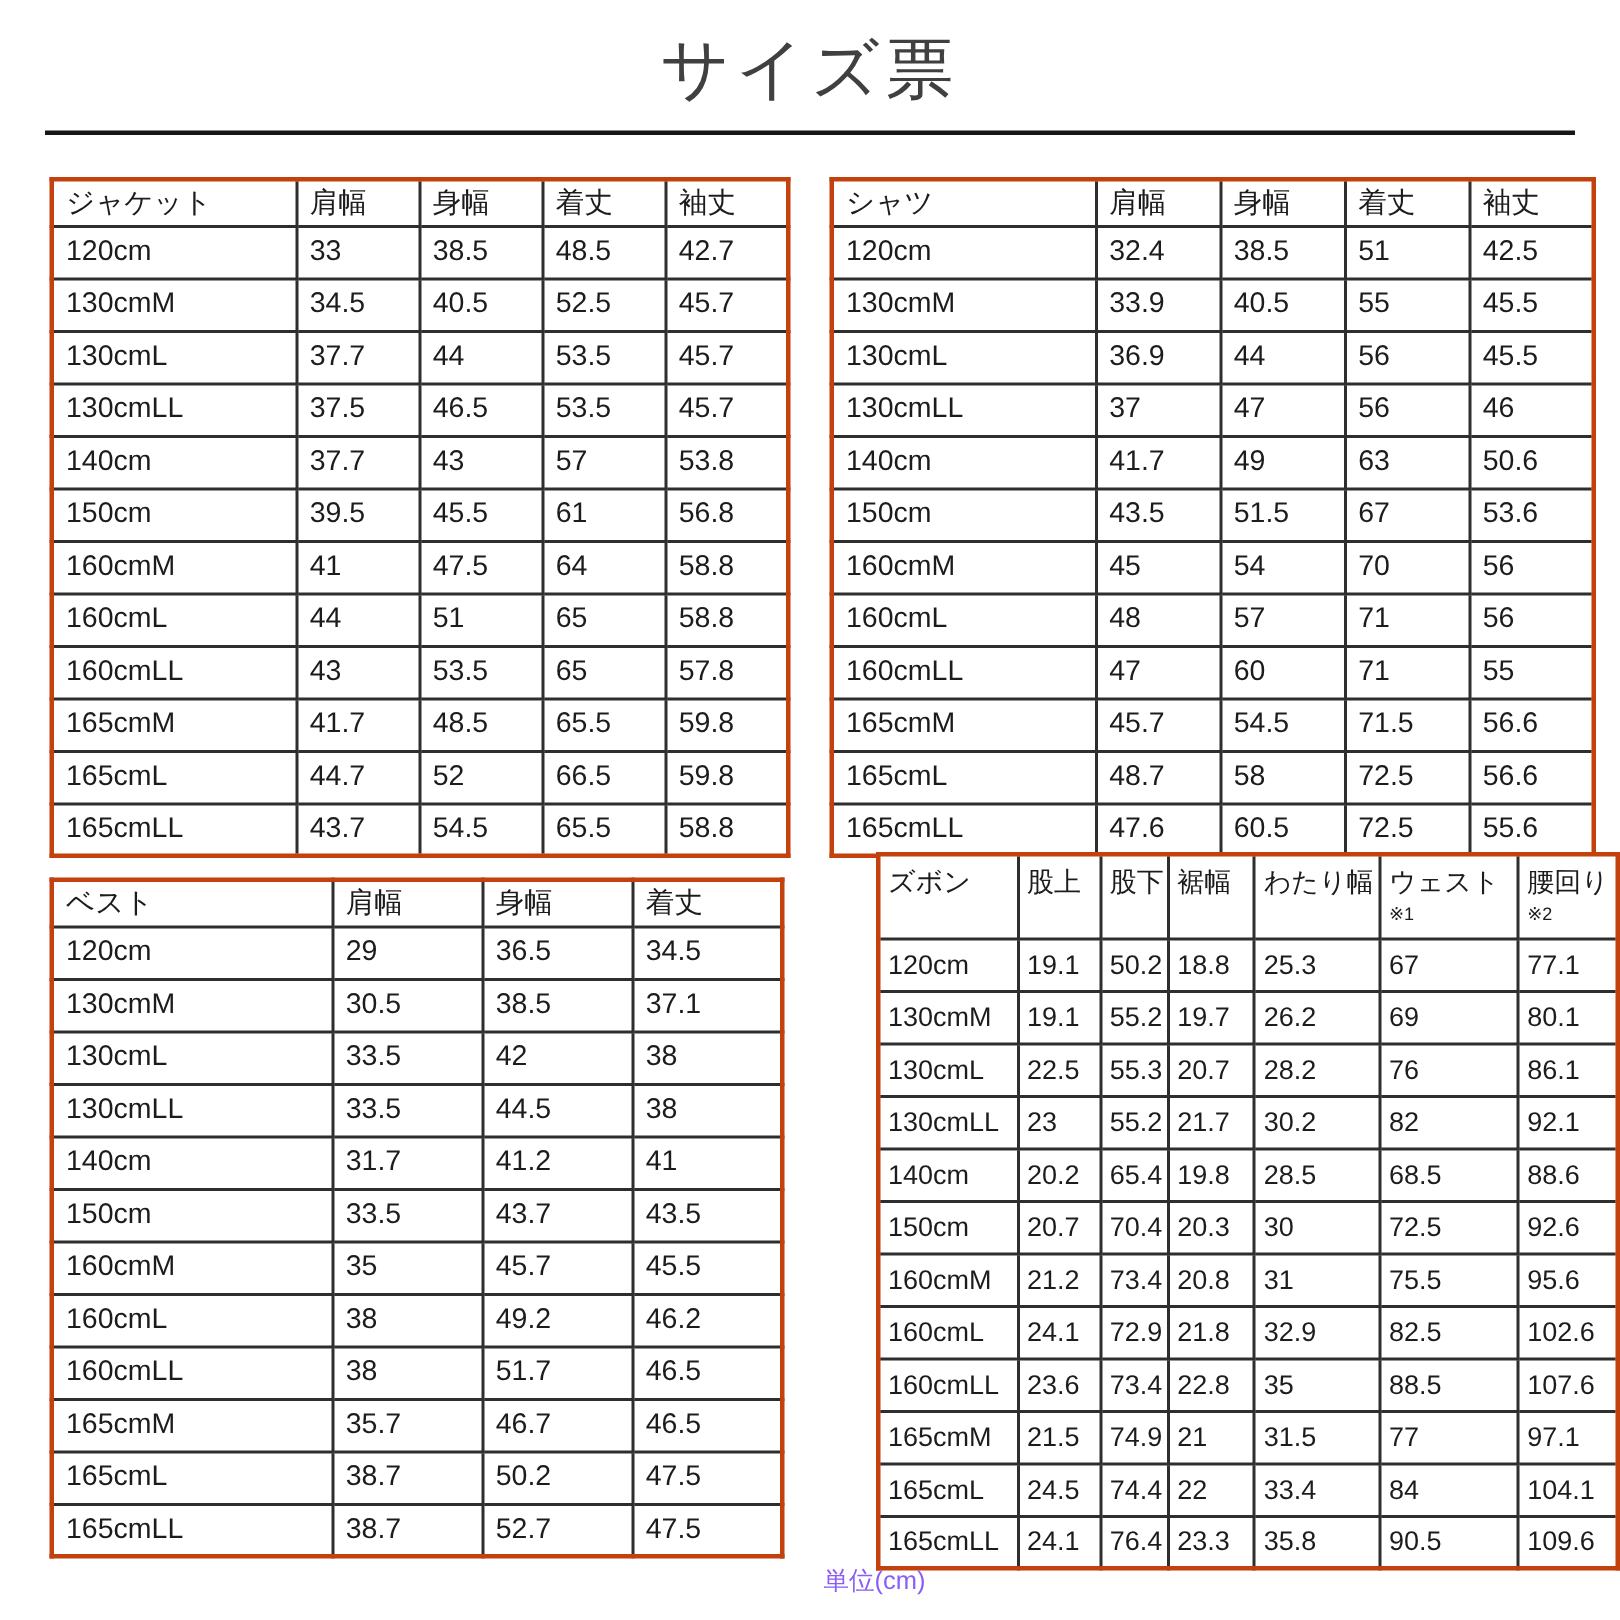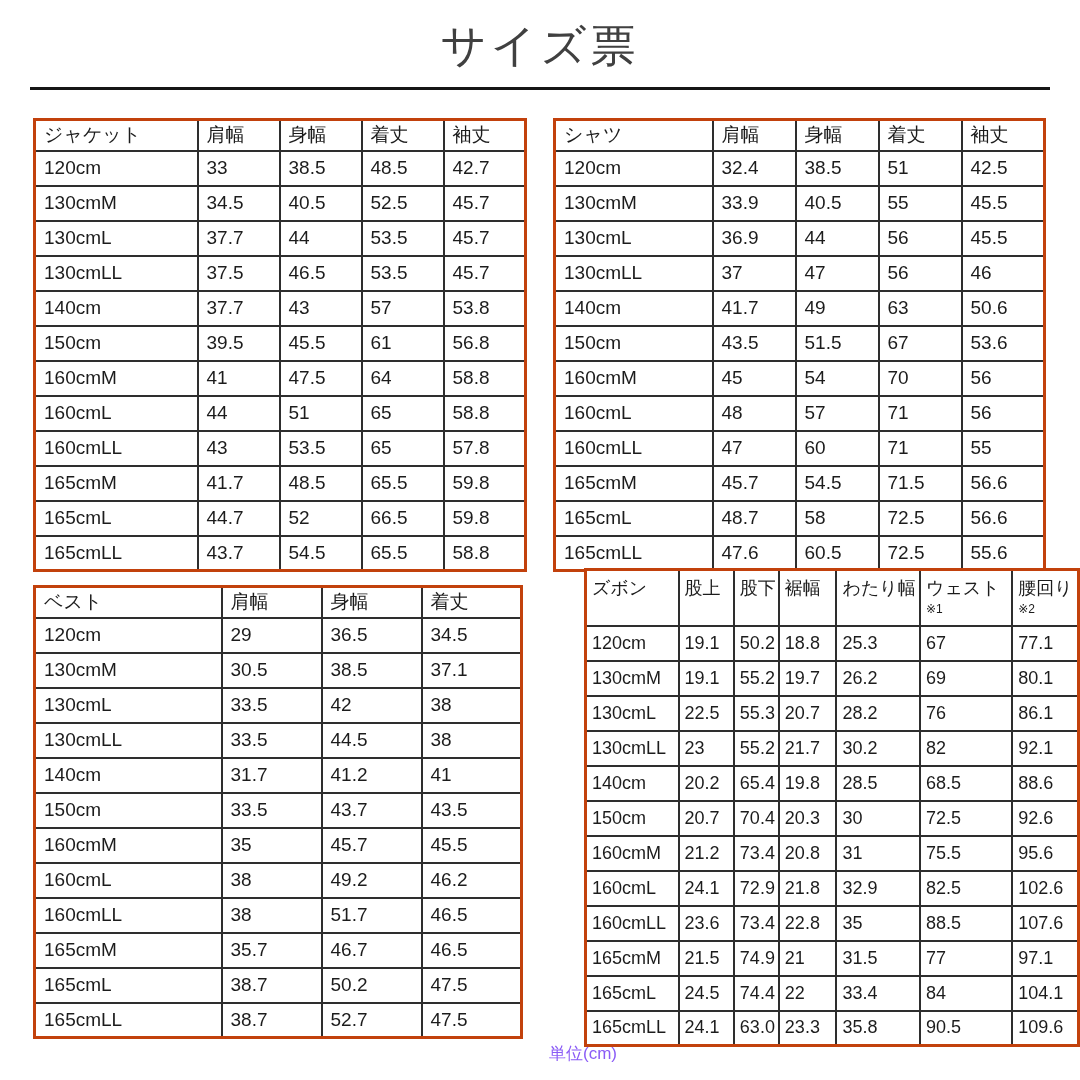"シャツ" .t-shirt thead th:nth-child(1) { width: 158px -> 176px }
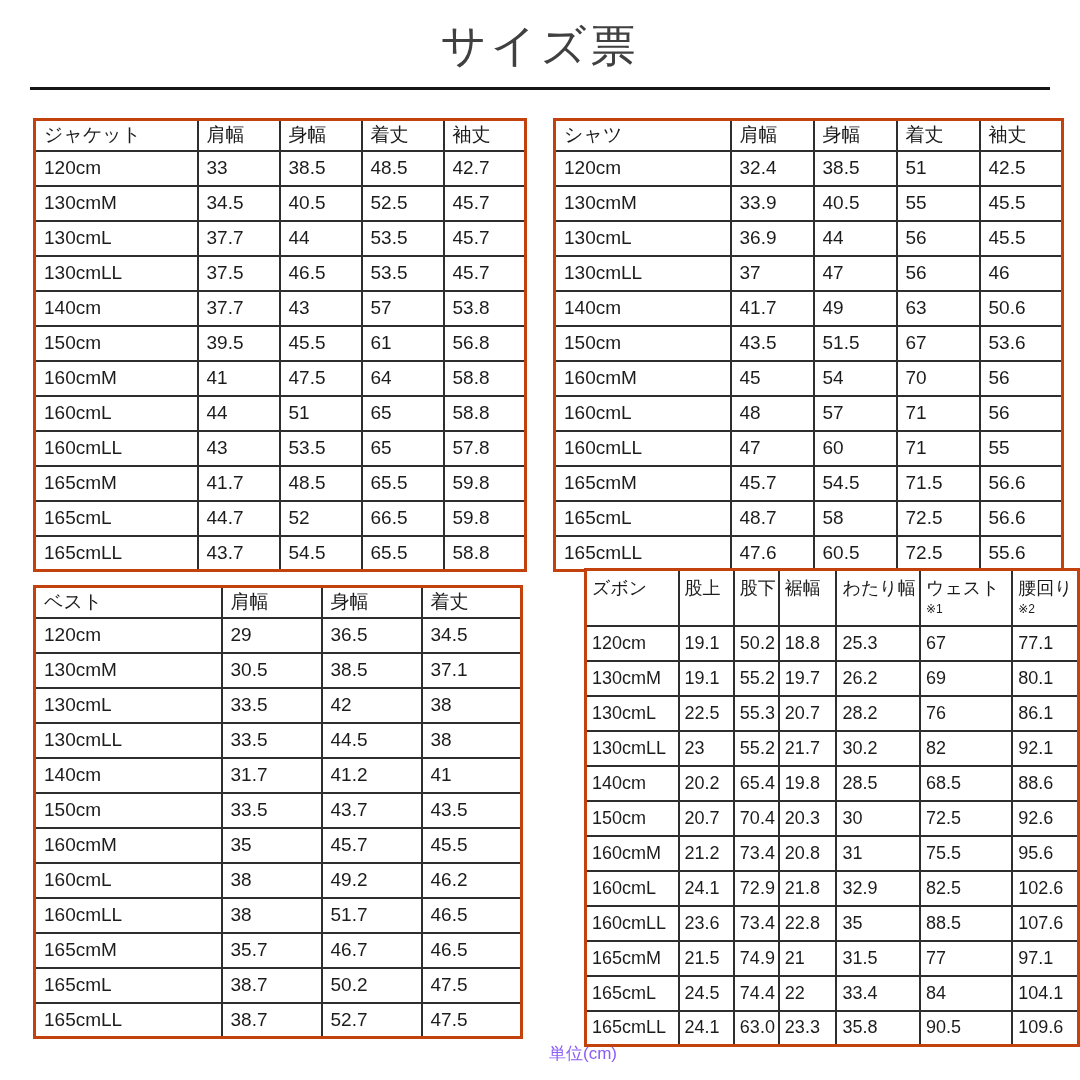"63.0" td { text: 63.0 -> 76.4 }
